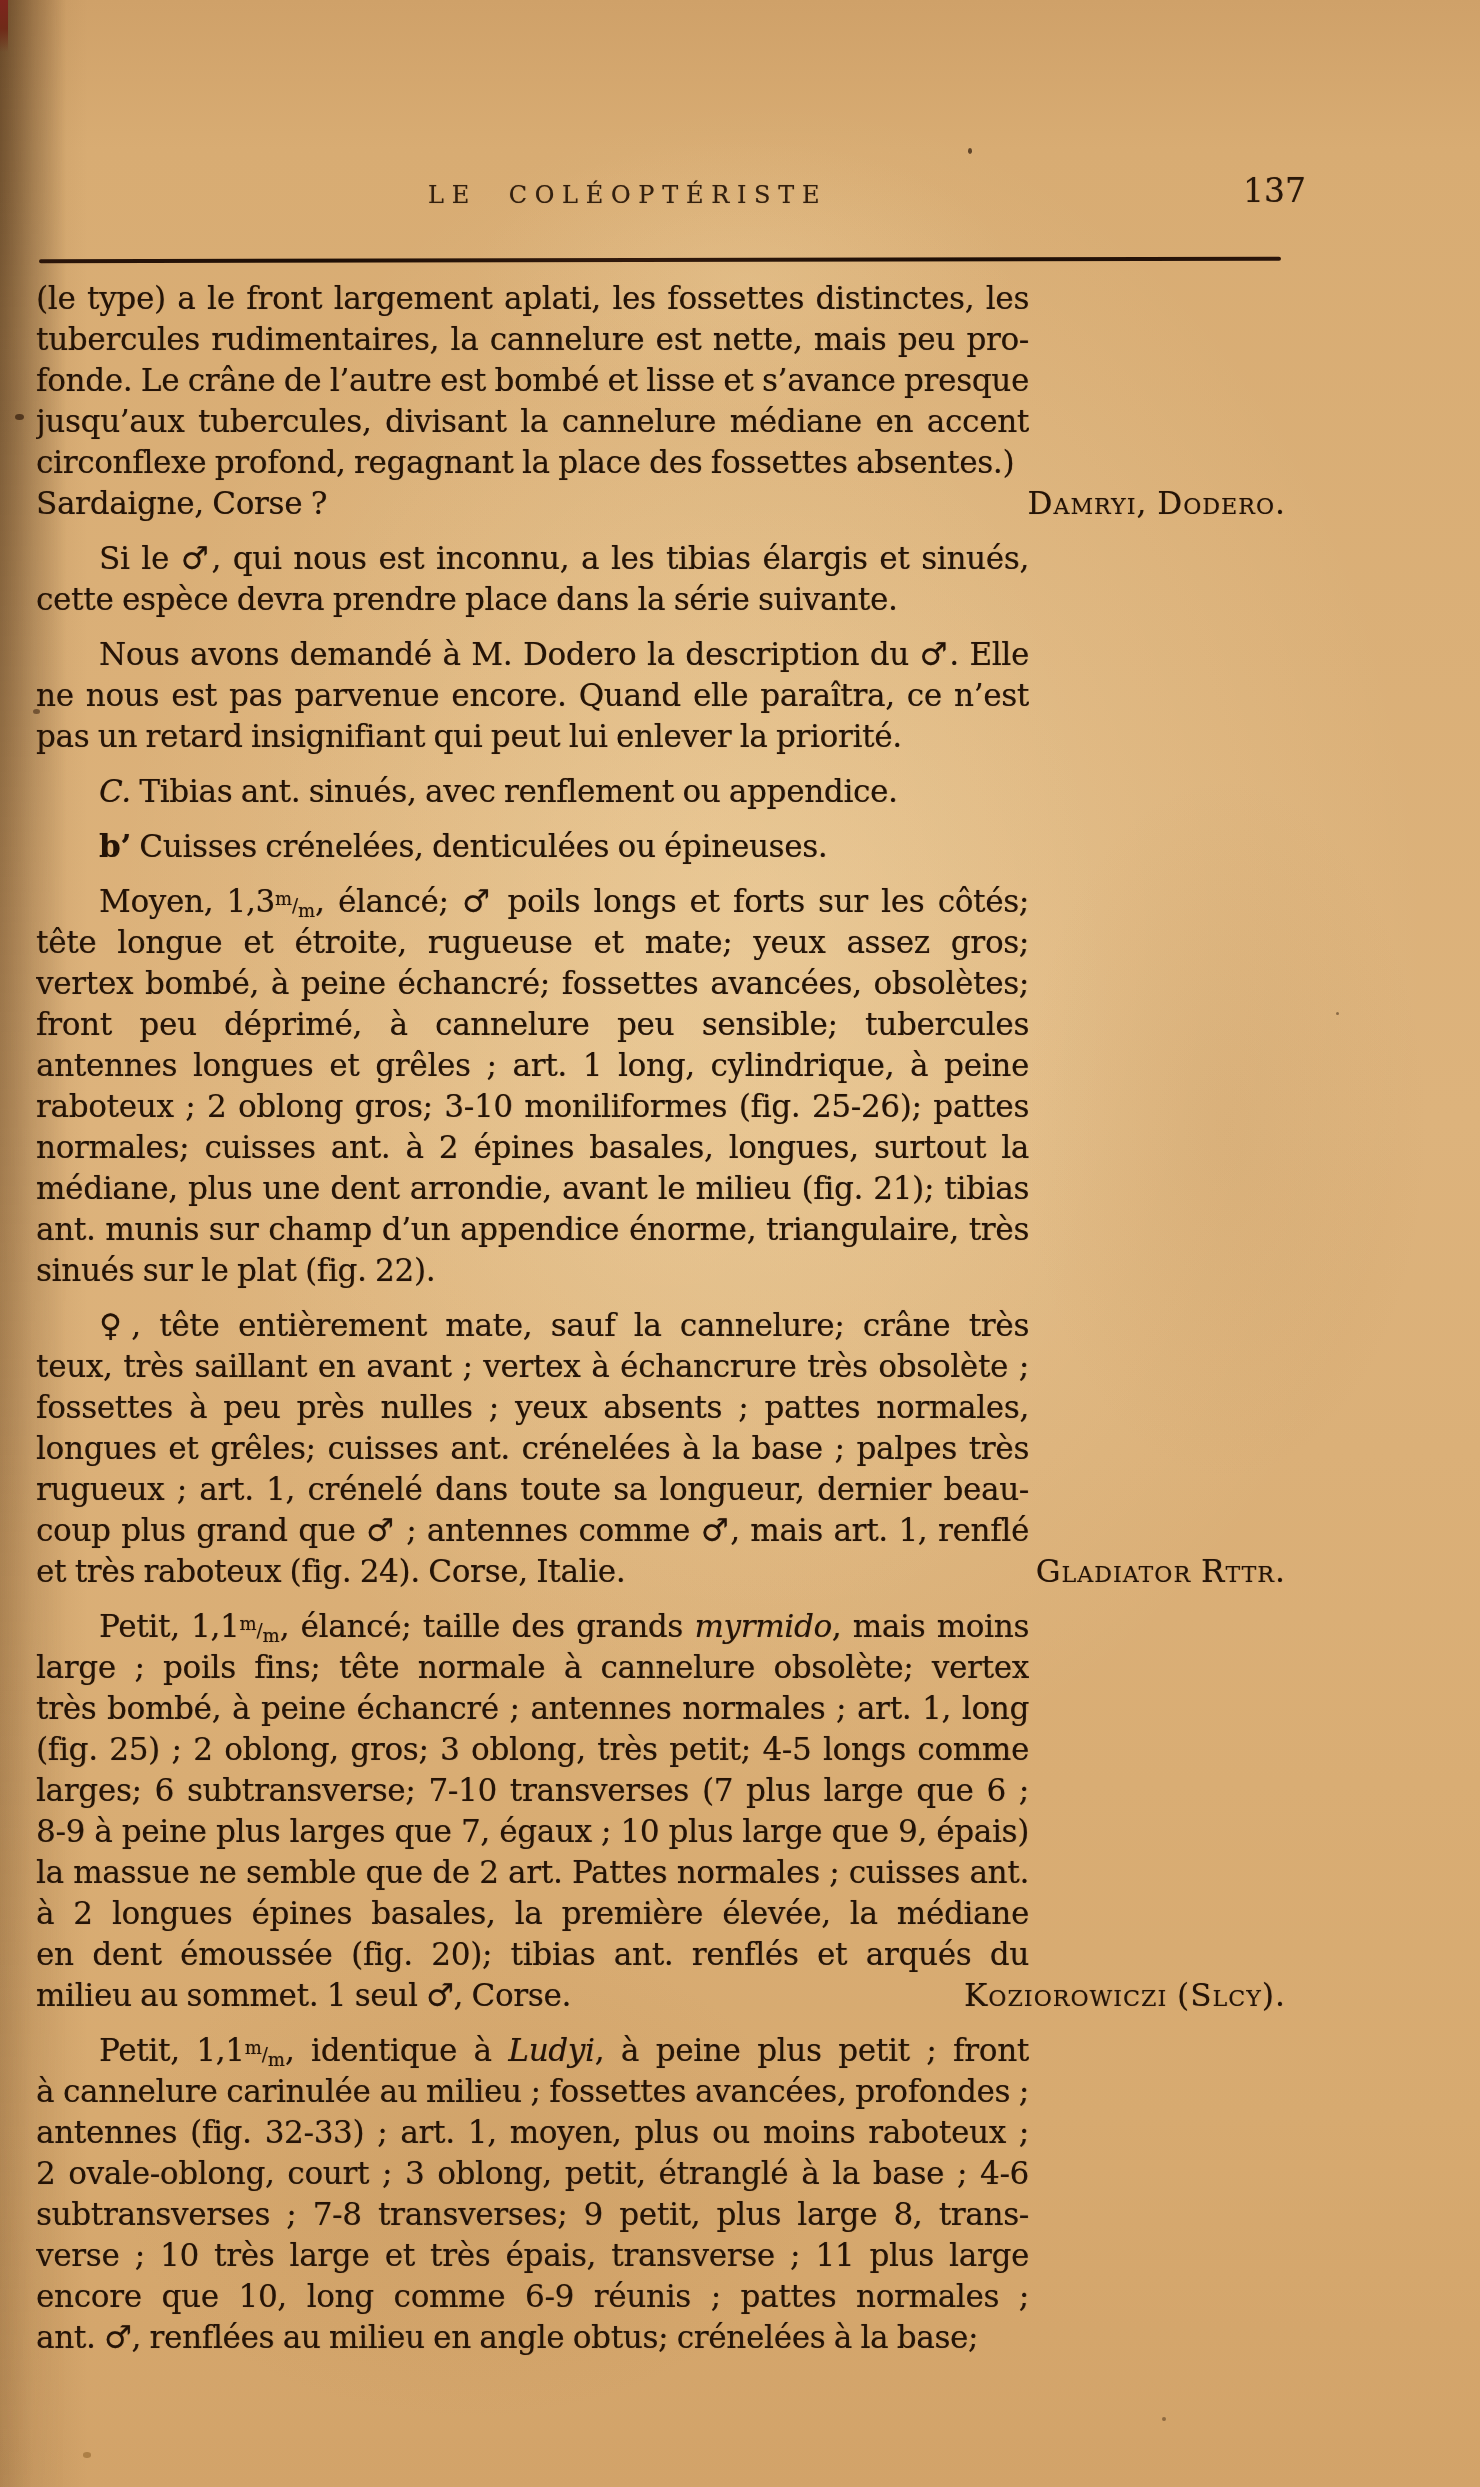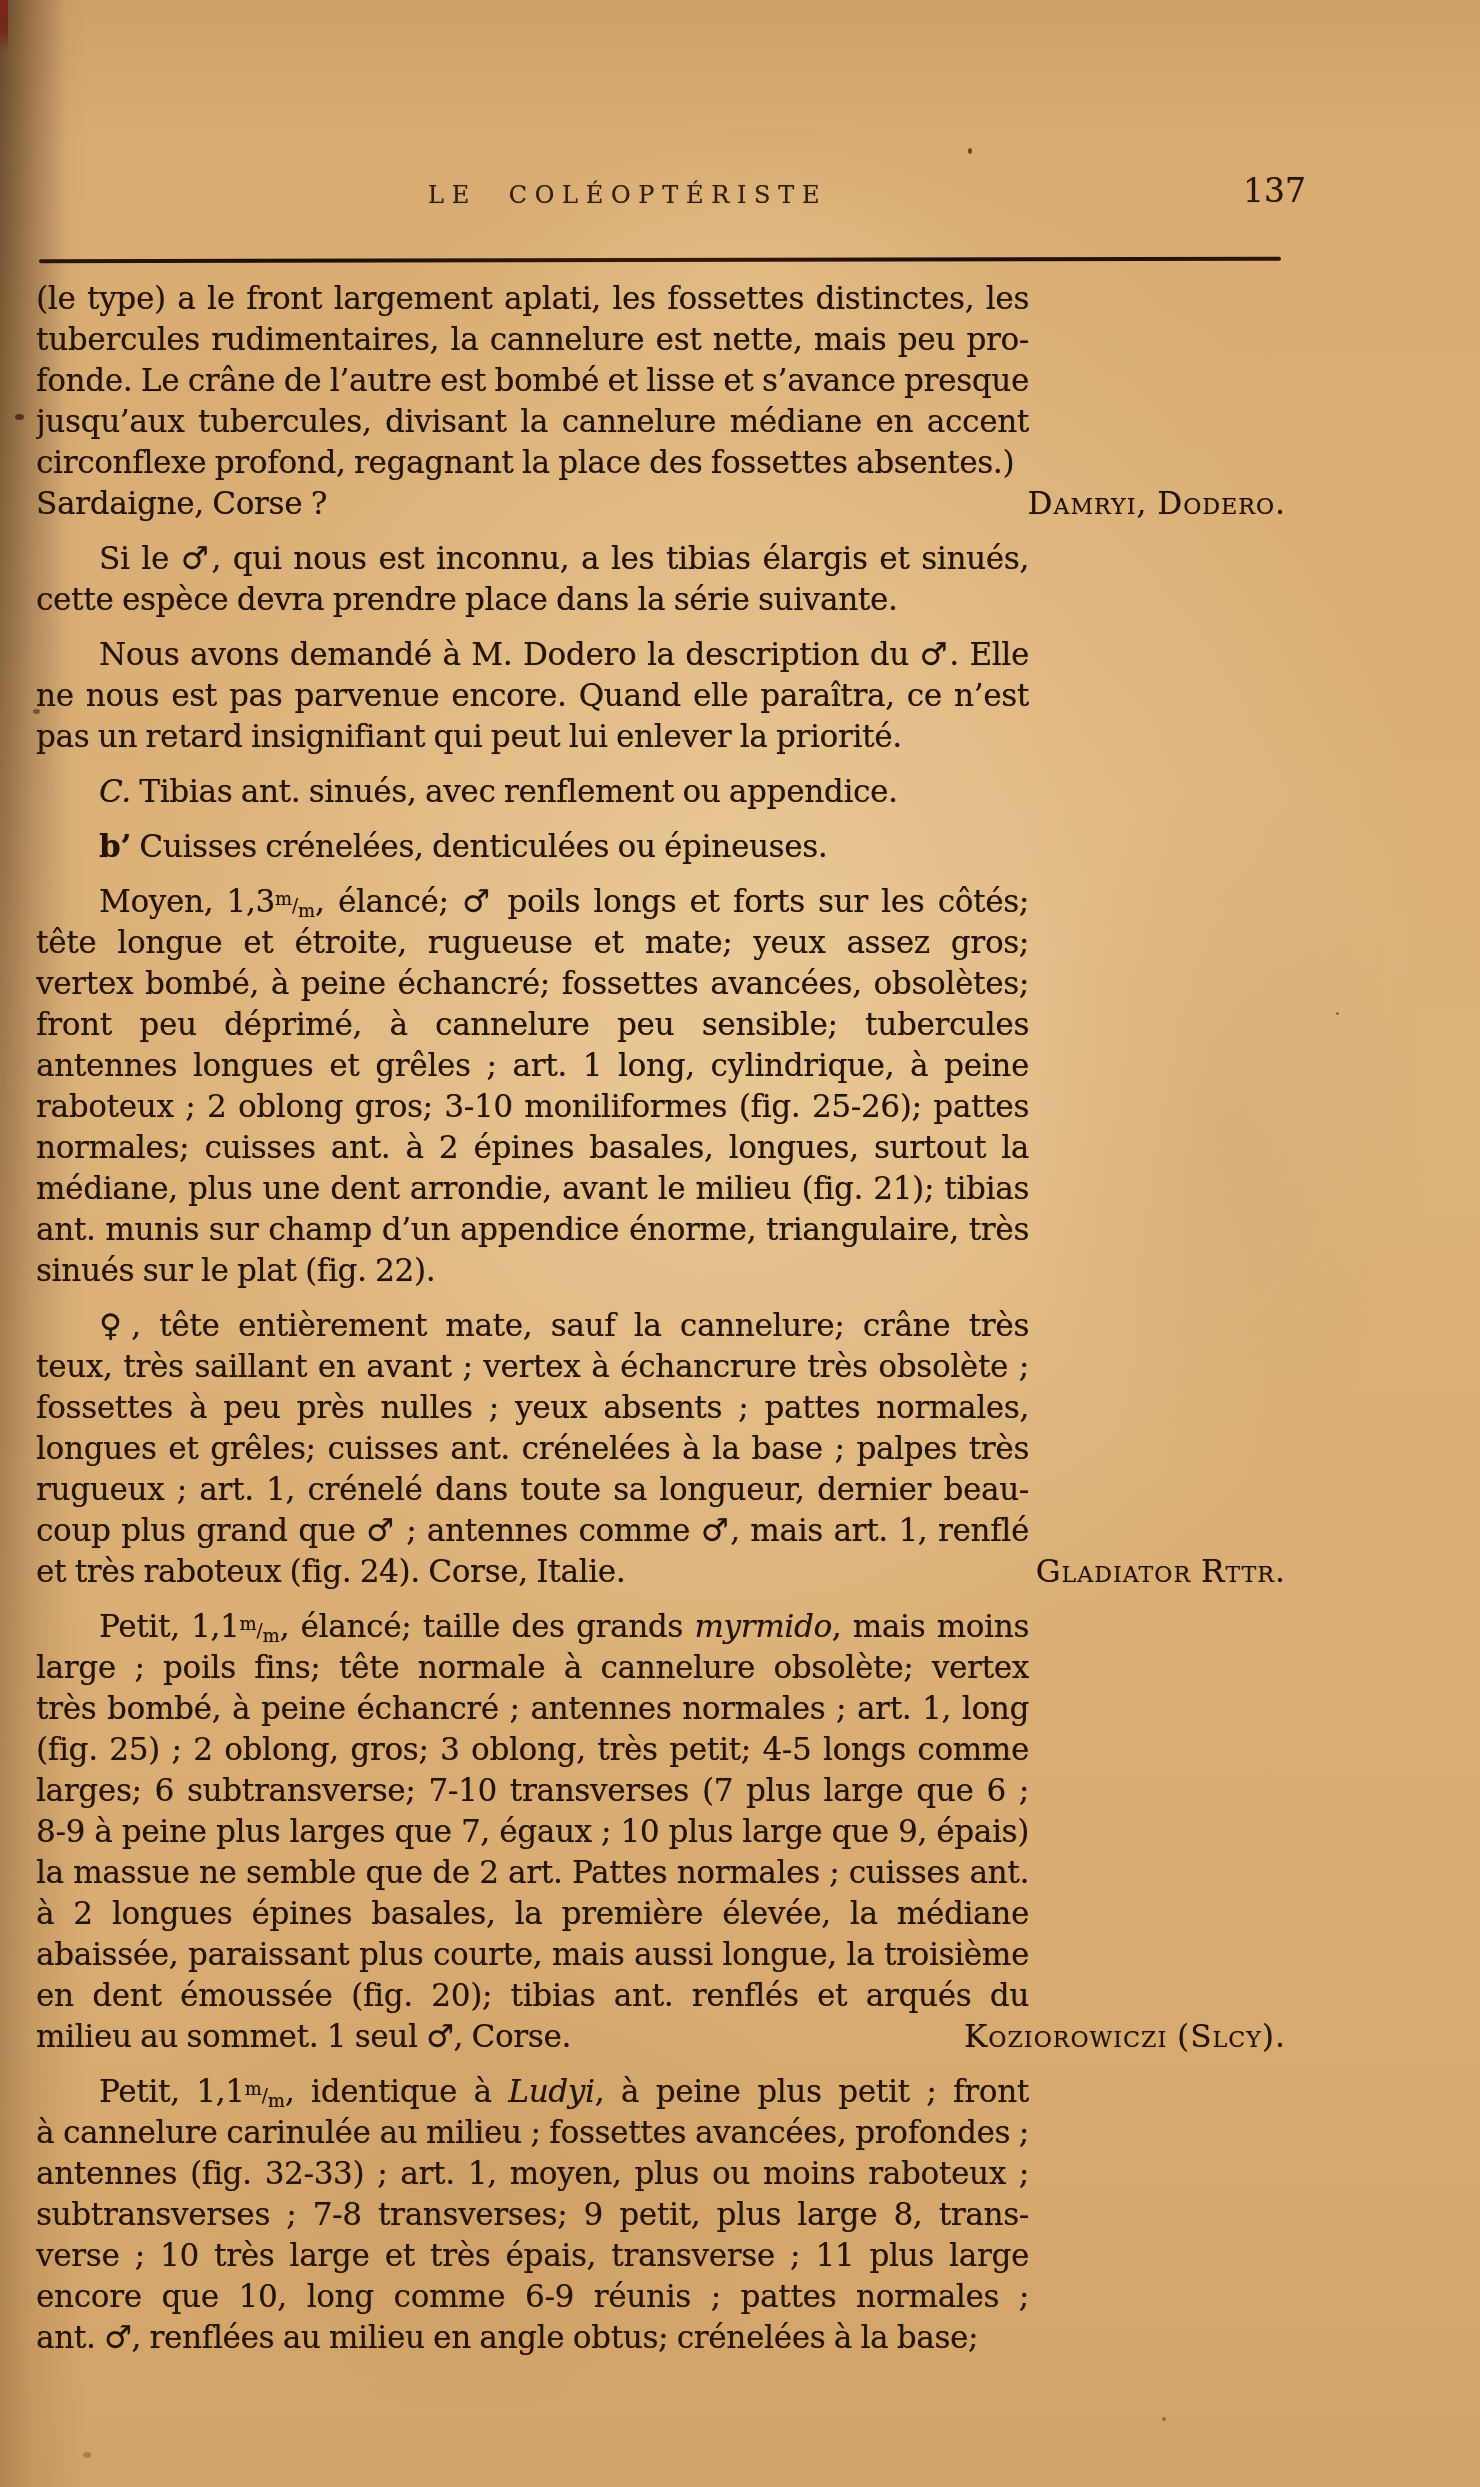"abaissée, paraissant plus courte, mais" div.ln { html: <div>abaissée, paraissant plus courte, mais aussi longue, la troisième</div> -> none }
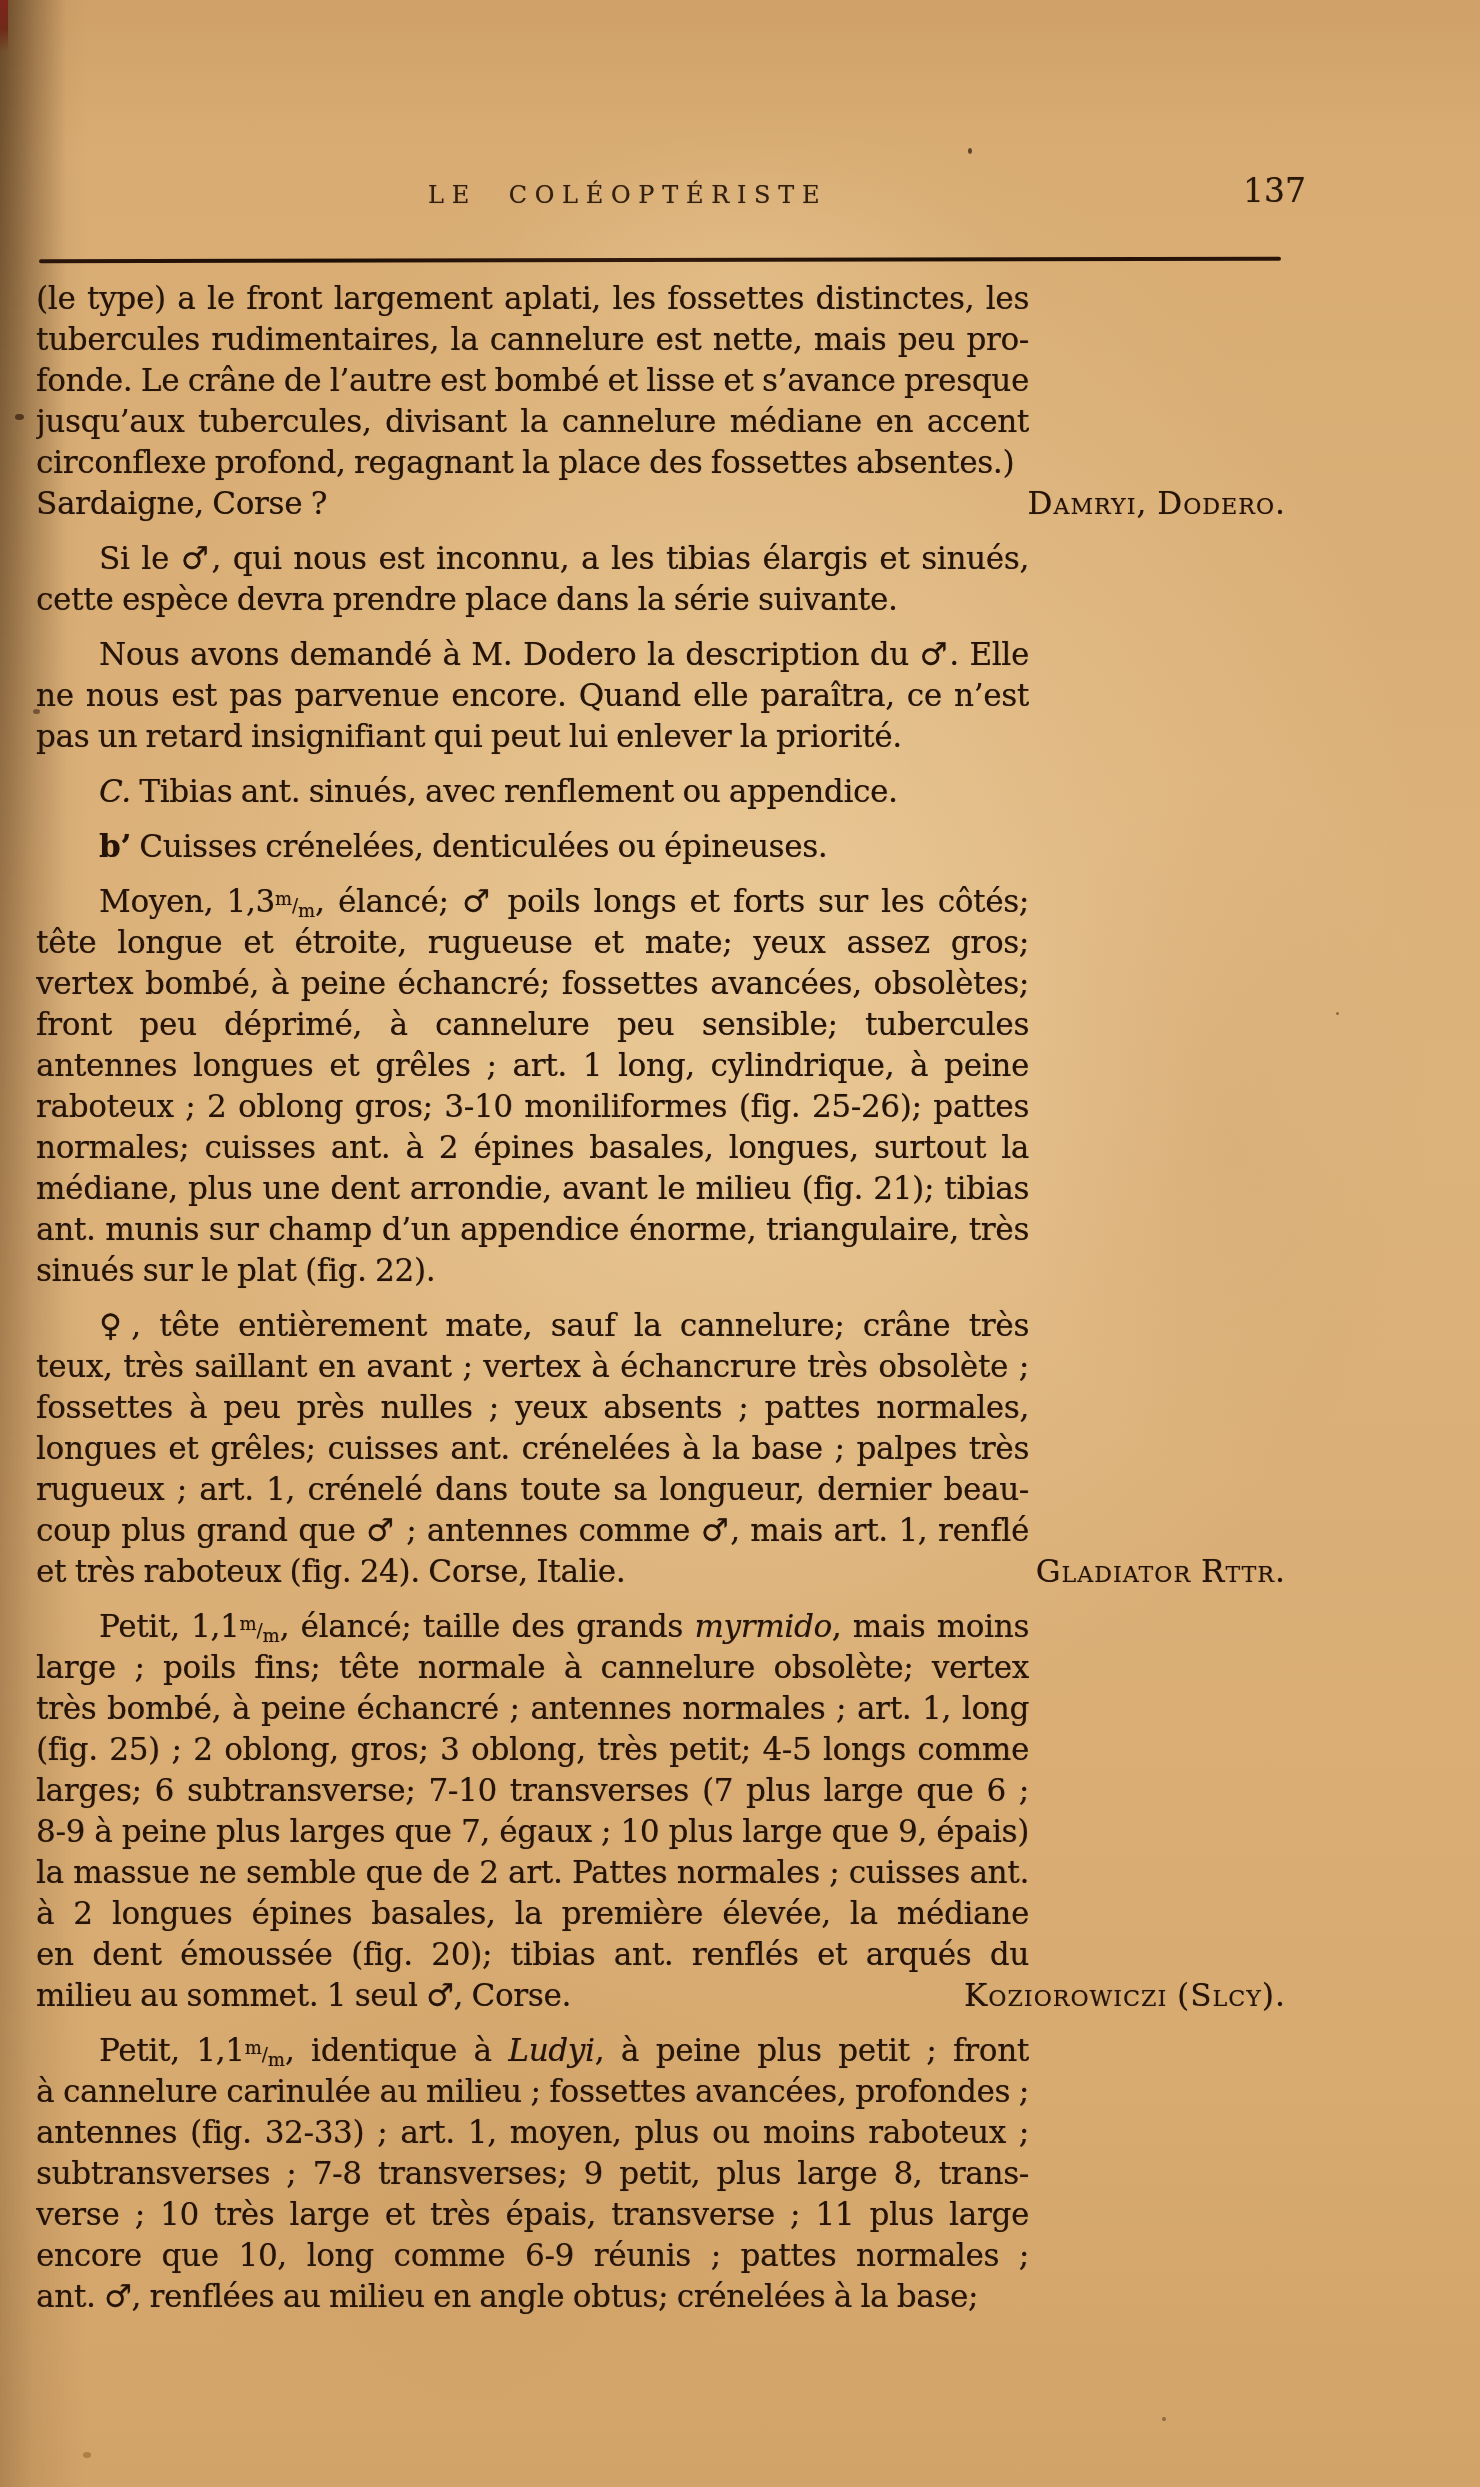"2 ovale-oblong, court ; 3" div.ln { html: none -> <div>2 ovale-oblong, court ; 3 oblong, petit, étranglé à la base ; 4-6</div> }
